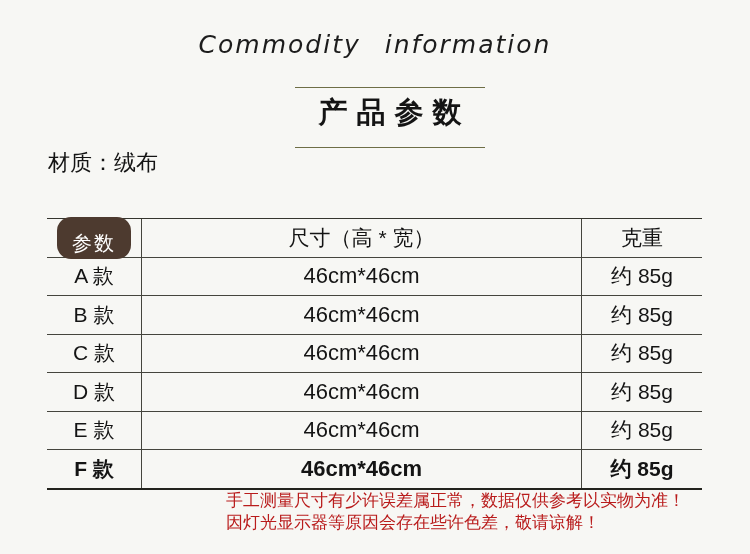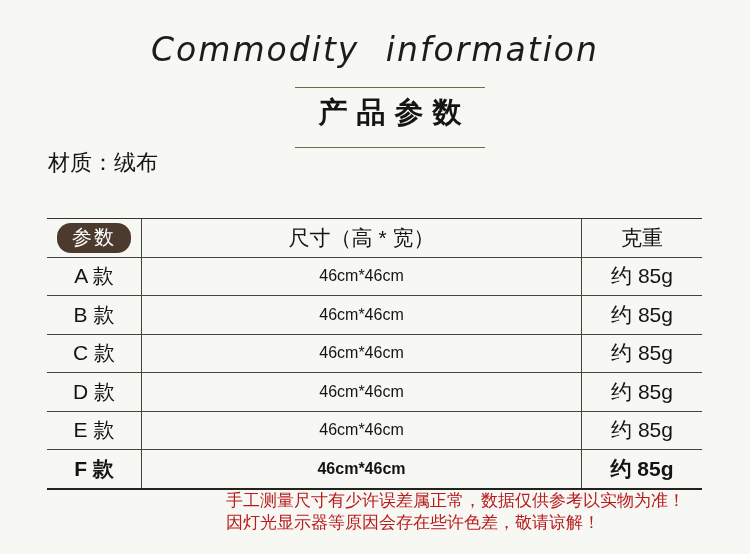"Commodity information" .title-en { font-size: 33px -> 25px }
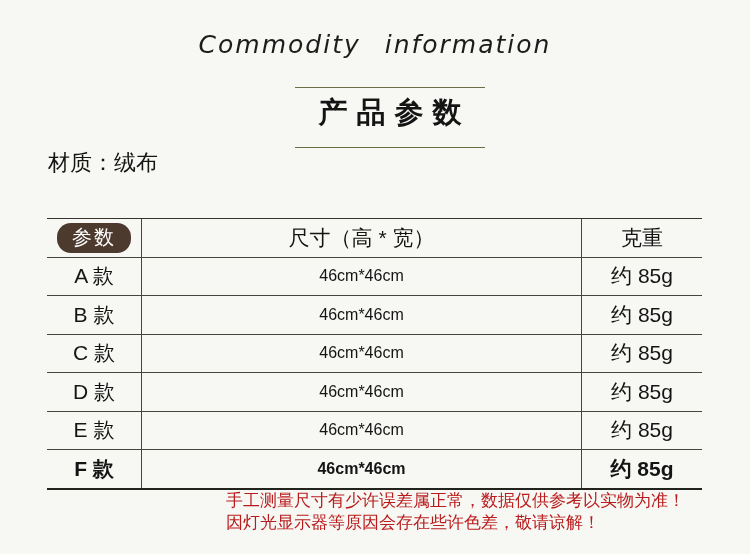"参数" .badge { padding: 2px 15px 3px 15px -> 14px 15px 3px 15px }
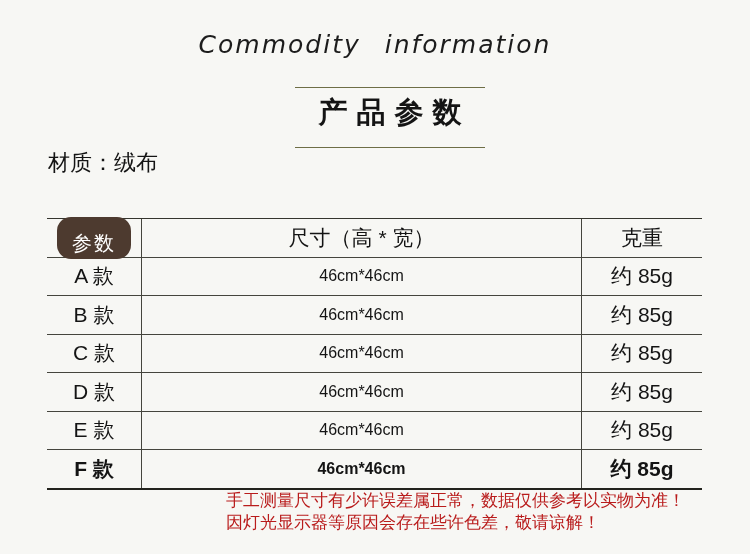"46cm*46cm" .cell.size { font-size: 16px -> 22px }
